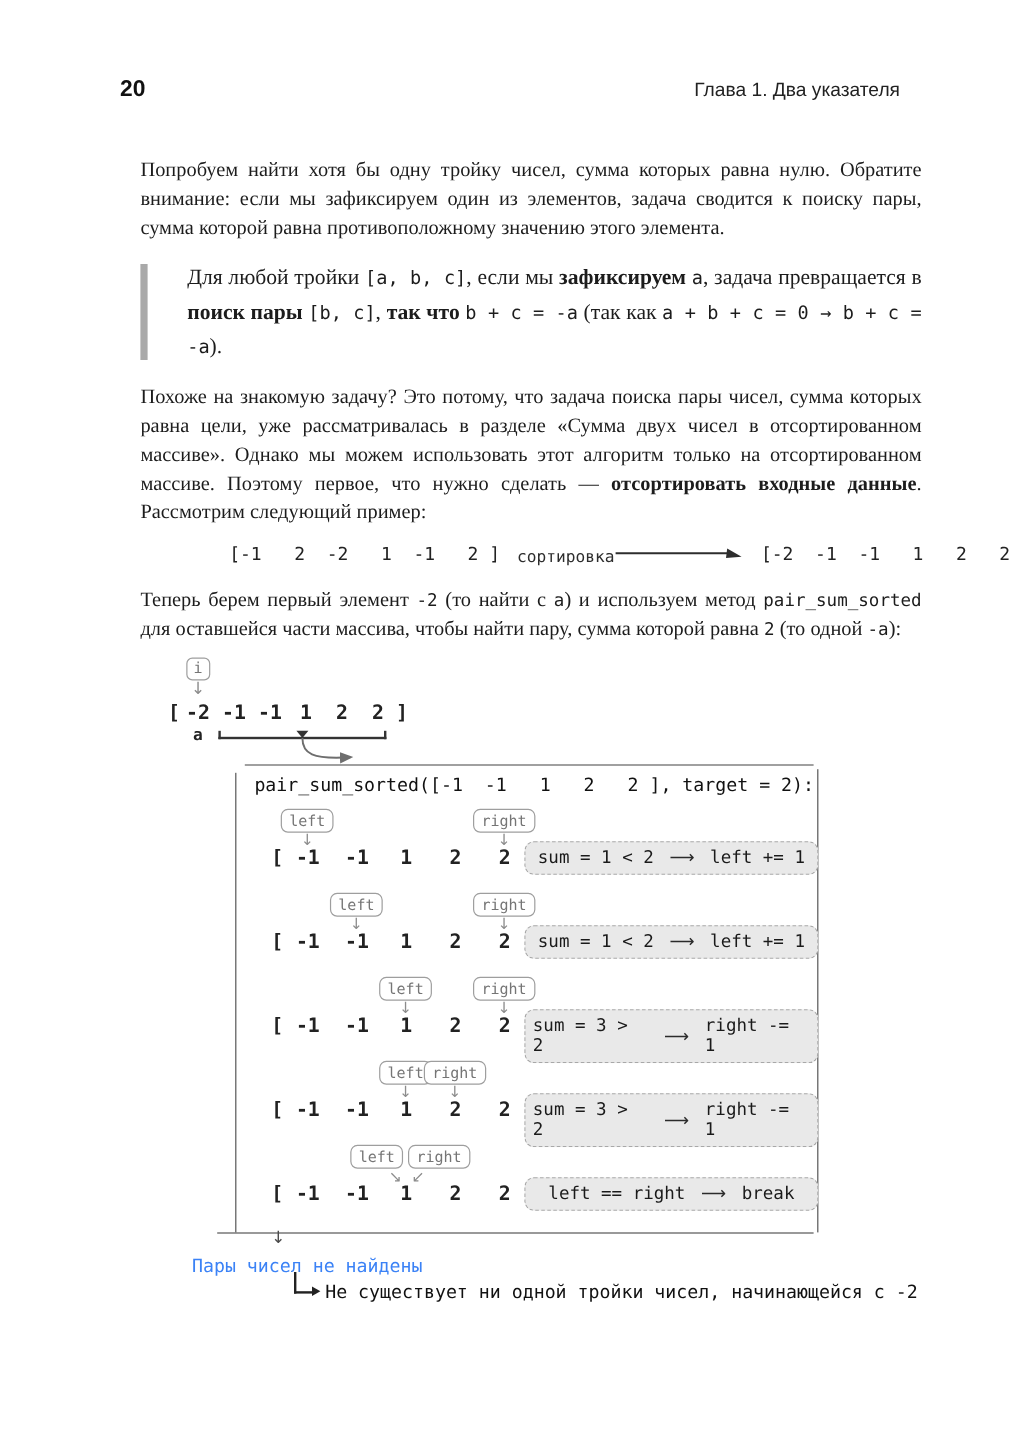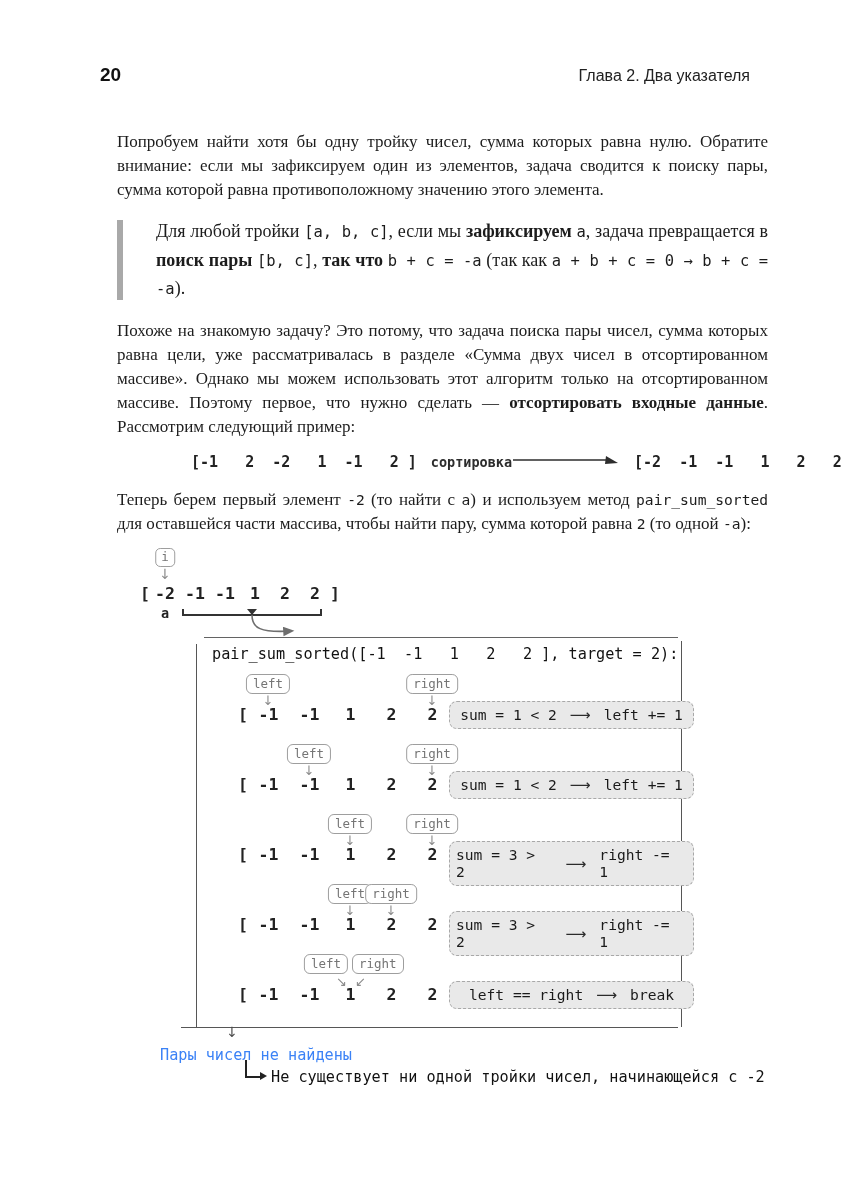"Глава 2. Два указателя" span.chapter { text: 2 -> 1 }
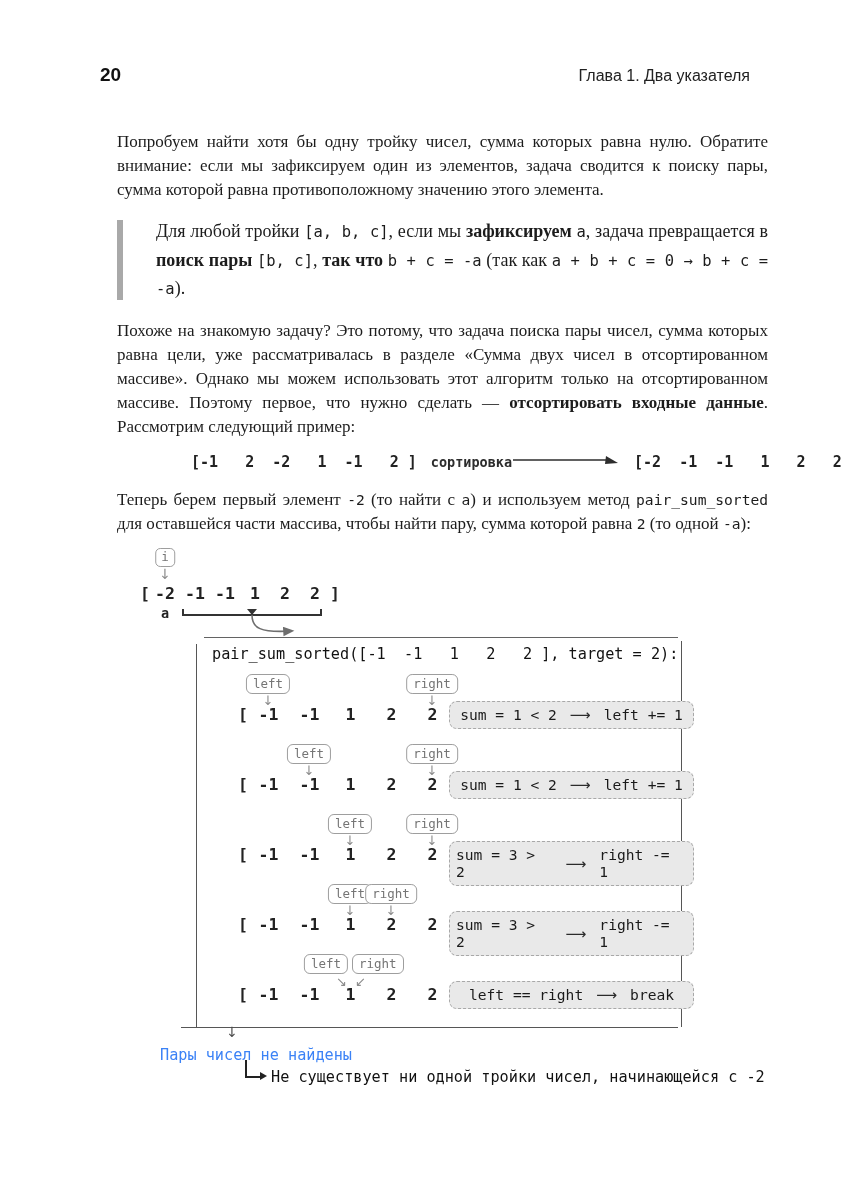"[-1 2 -2 1 -1" .sortrow { align-items: none -> flex-end; font-weight: bold -> none }
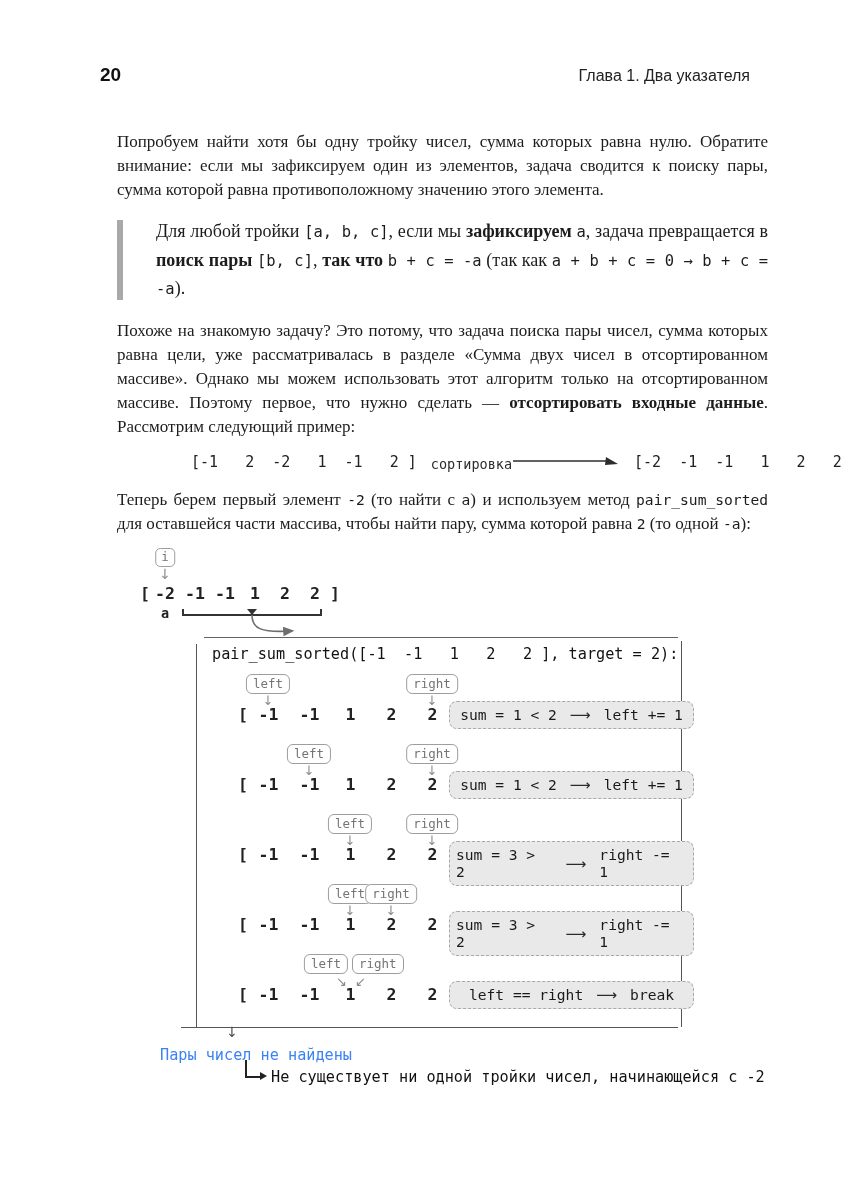"left" .steps { left: 212px -> 200px }
